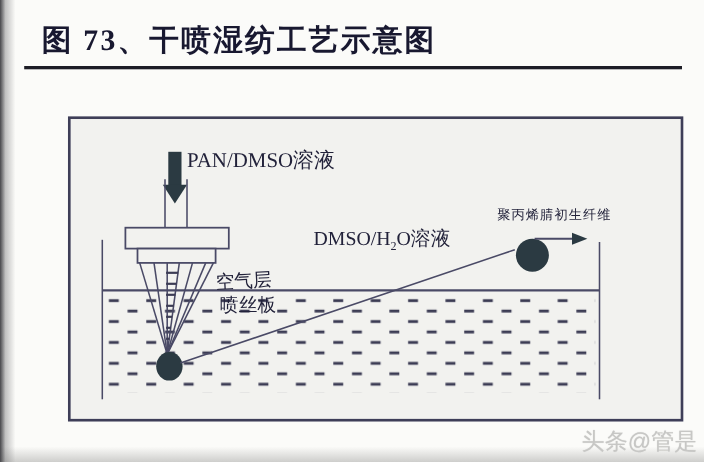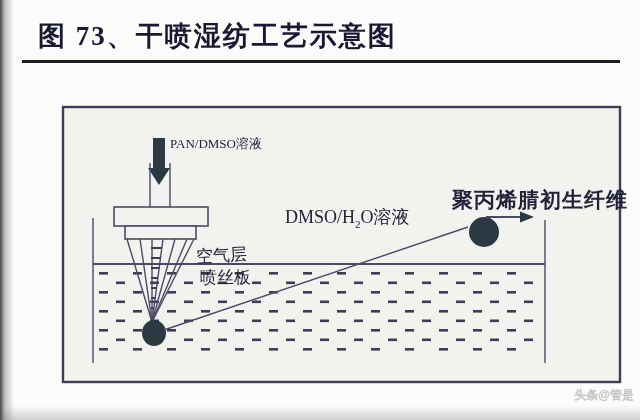"PAN/DMSO溶液" .lbl-feed { font-size: 13px -> 19px }
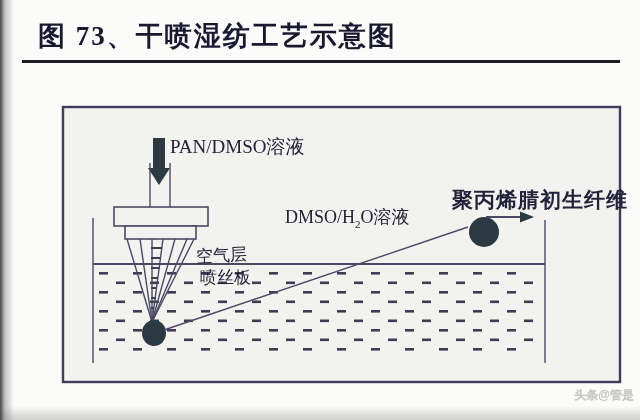"聚丙烯腈初生纤维" .lbl-fiber { font-size: 21px -> 12px; font-weight: bold -> normal }
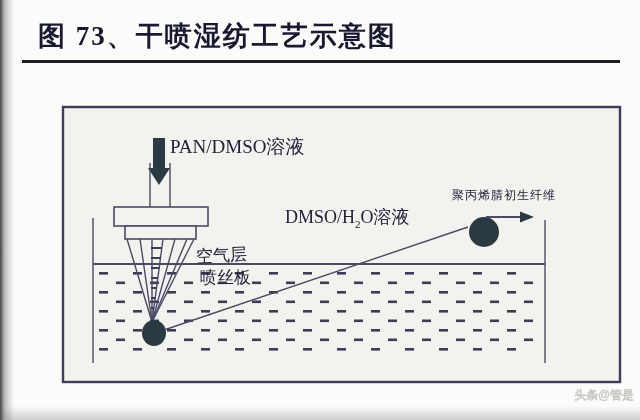"头条@管是" .watermark { font-size: 12px -> 21px; font-weight: bold -> normal }
